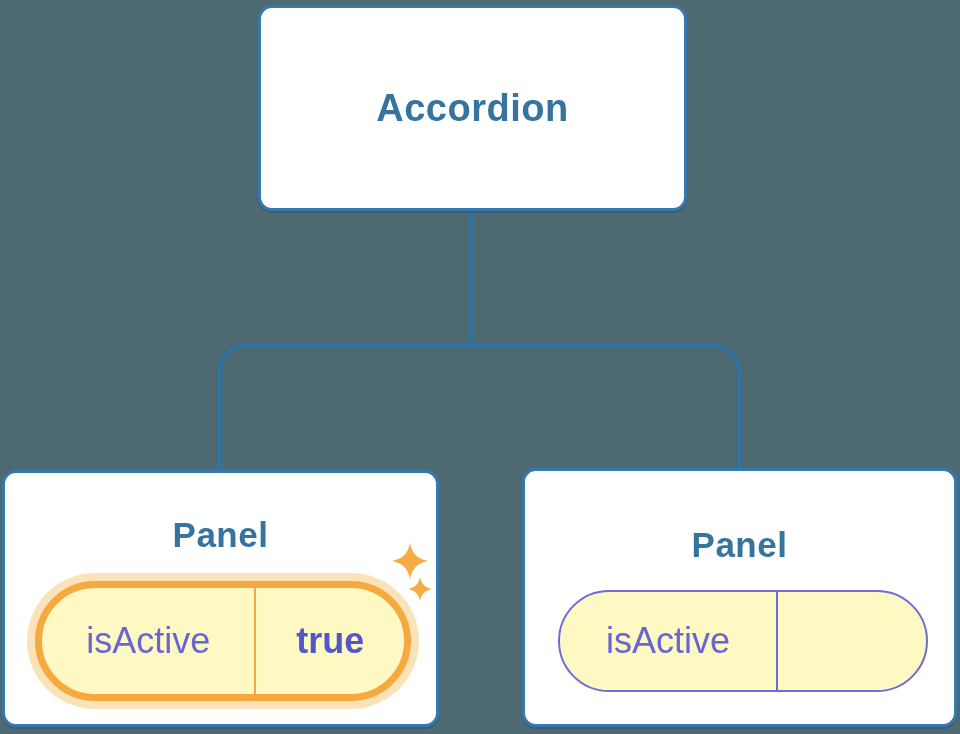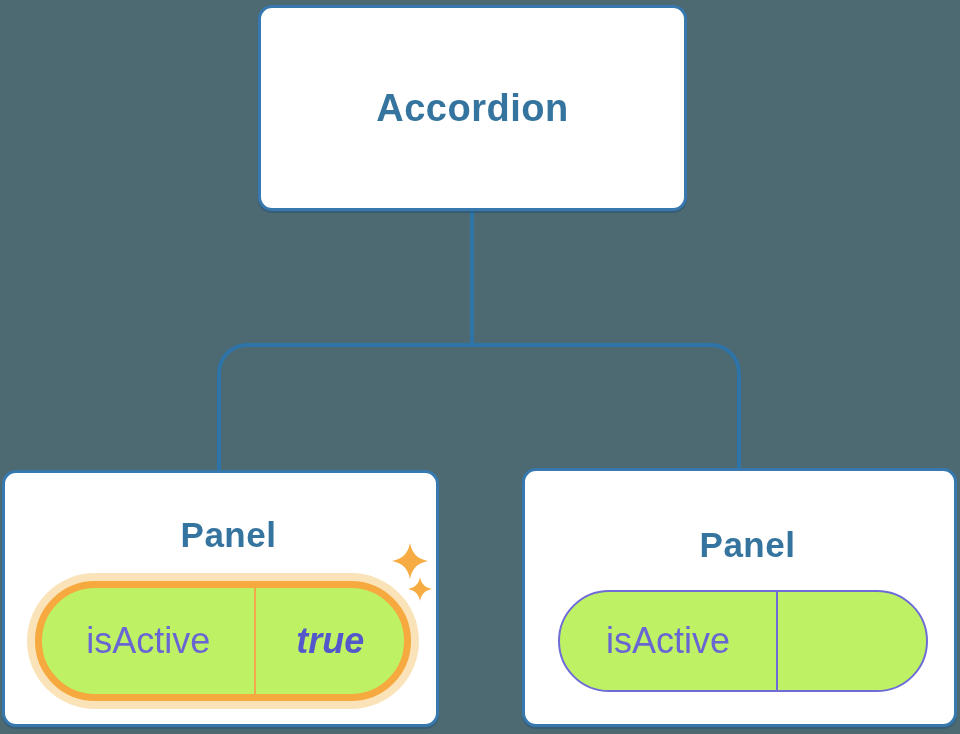"Panel" .panel-title { margin-left: 8px -> none }
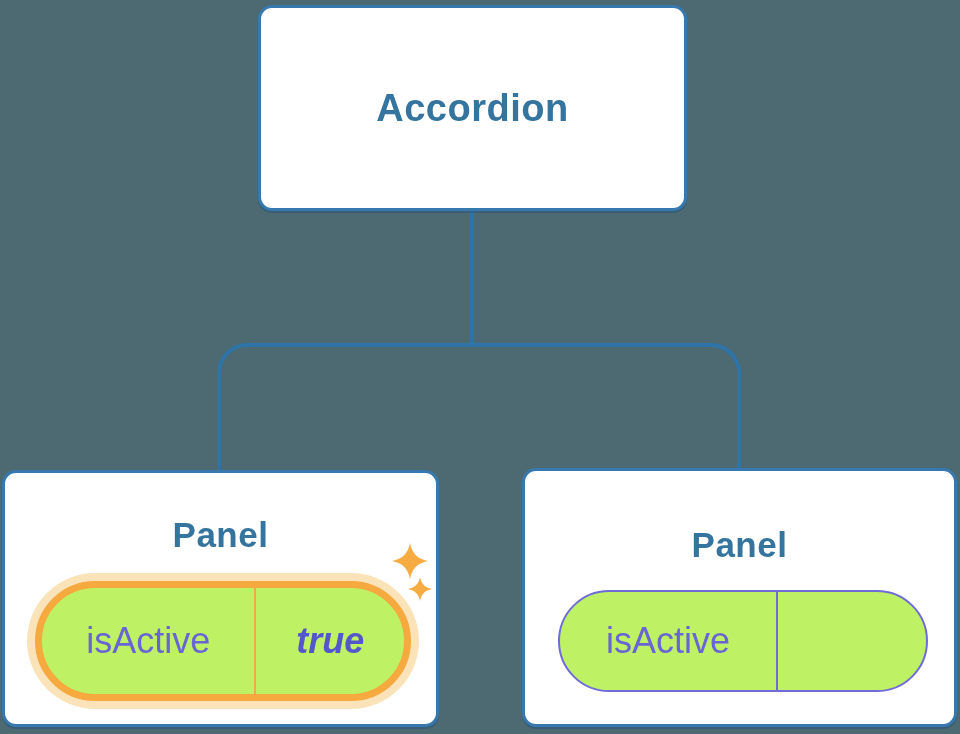"isActive" .state-pill { background: #bef264 -> #fef9c3 }
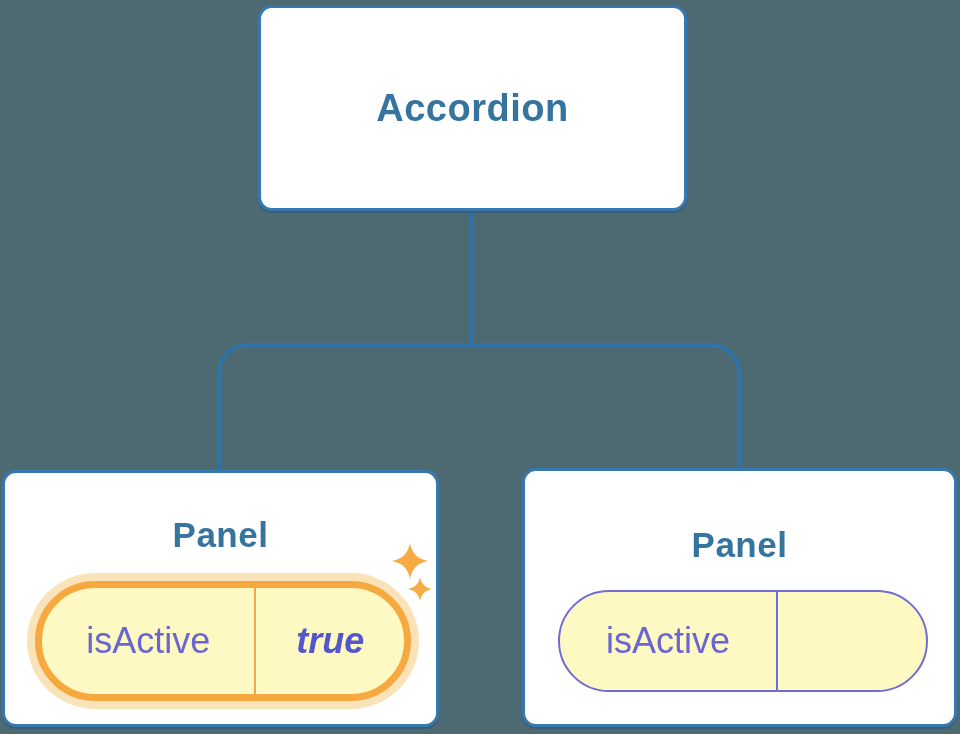"true" .state-pill .state-value-cell { font-style: italic -> none }
